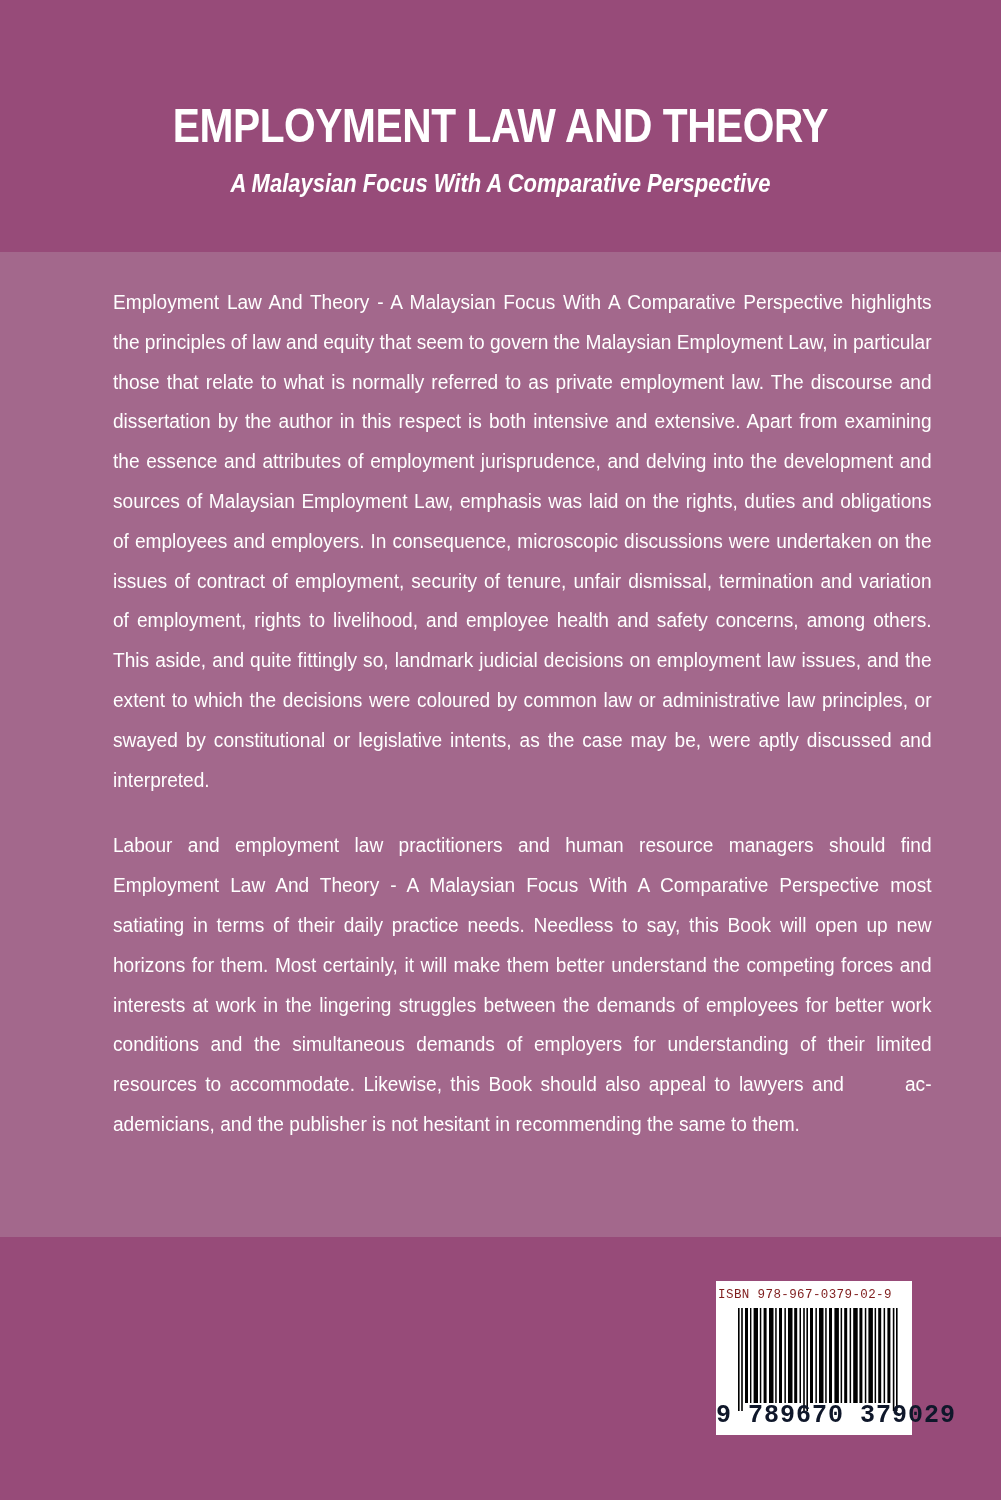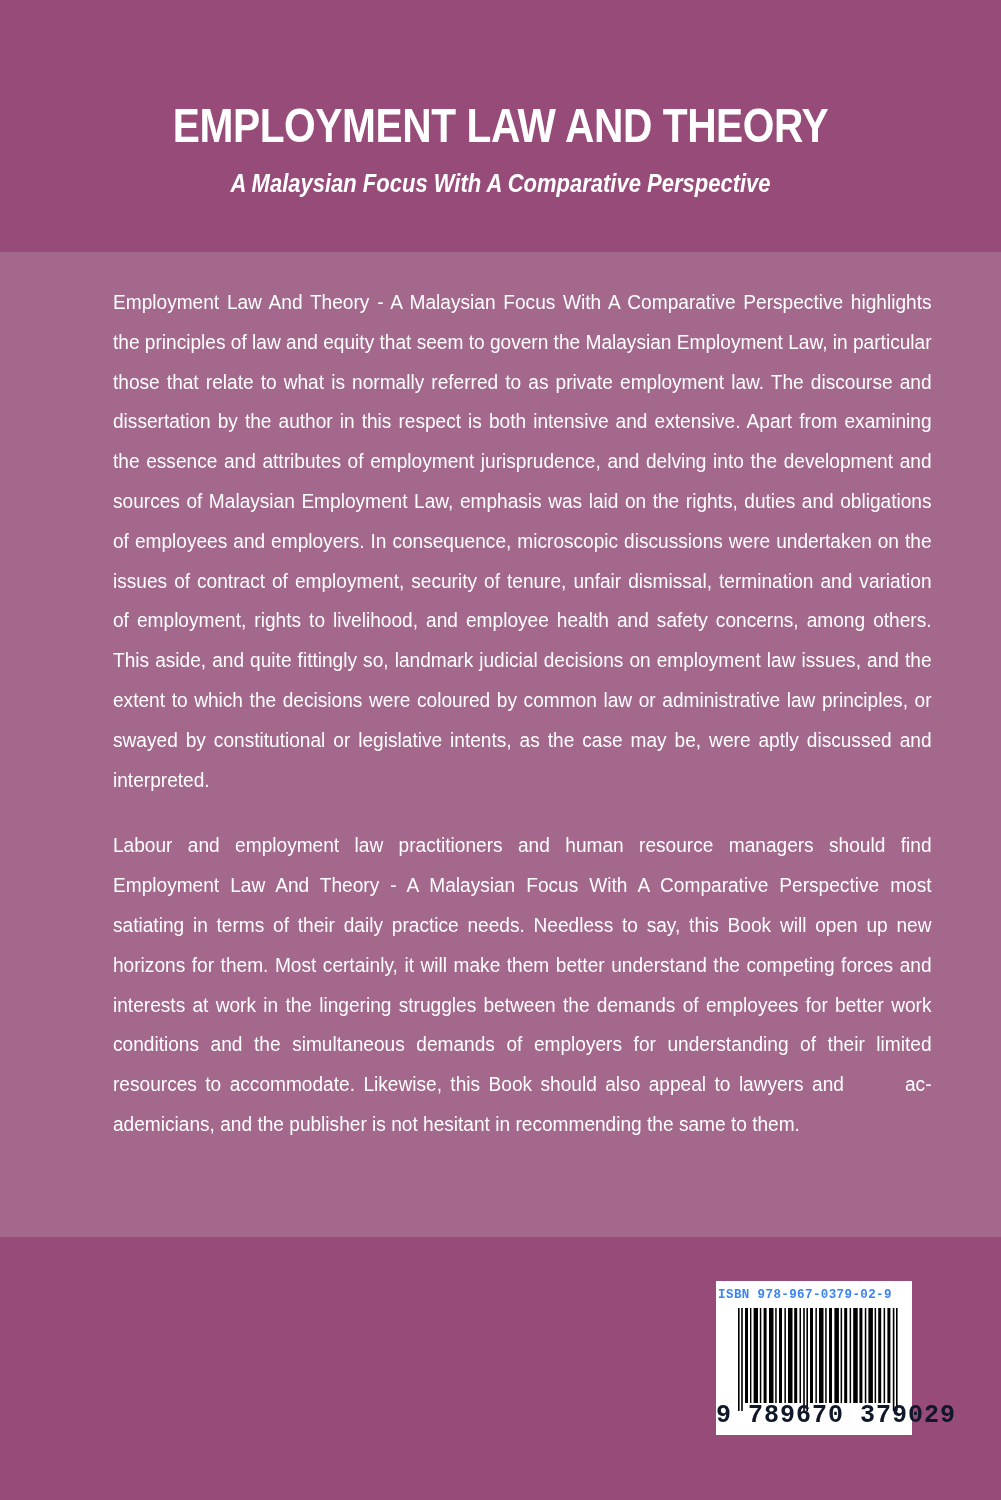"ISBN 978-967-0379-02-9" .barcode-isbn { color: #3b82f6 -> #7f1d1d; font-weight: bold -> normal }
